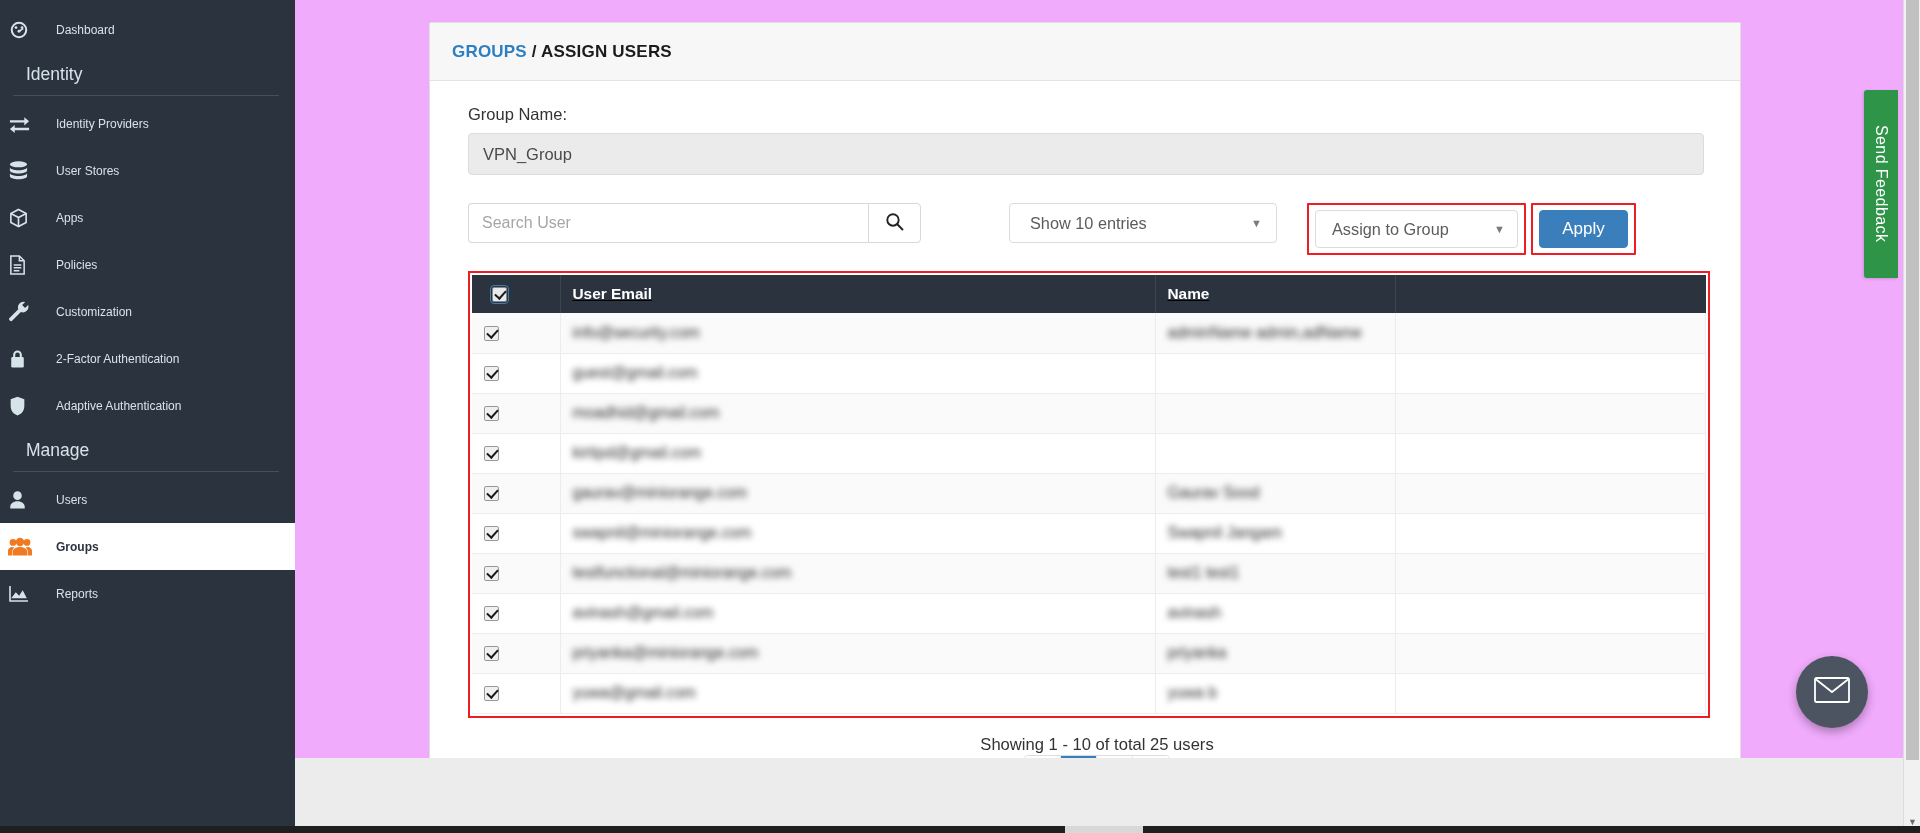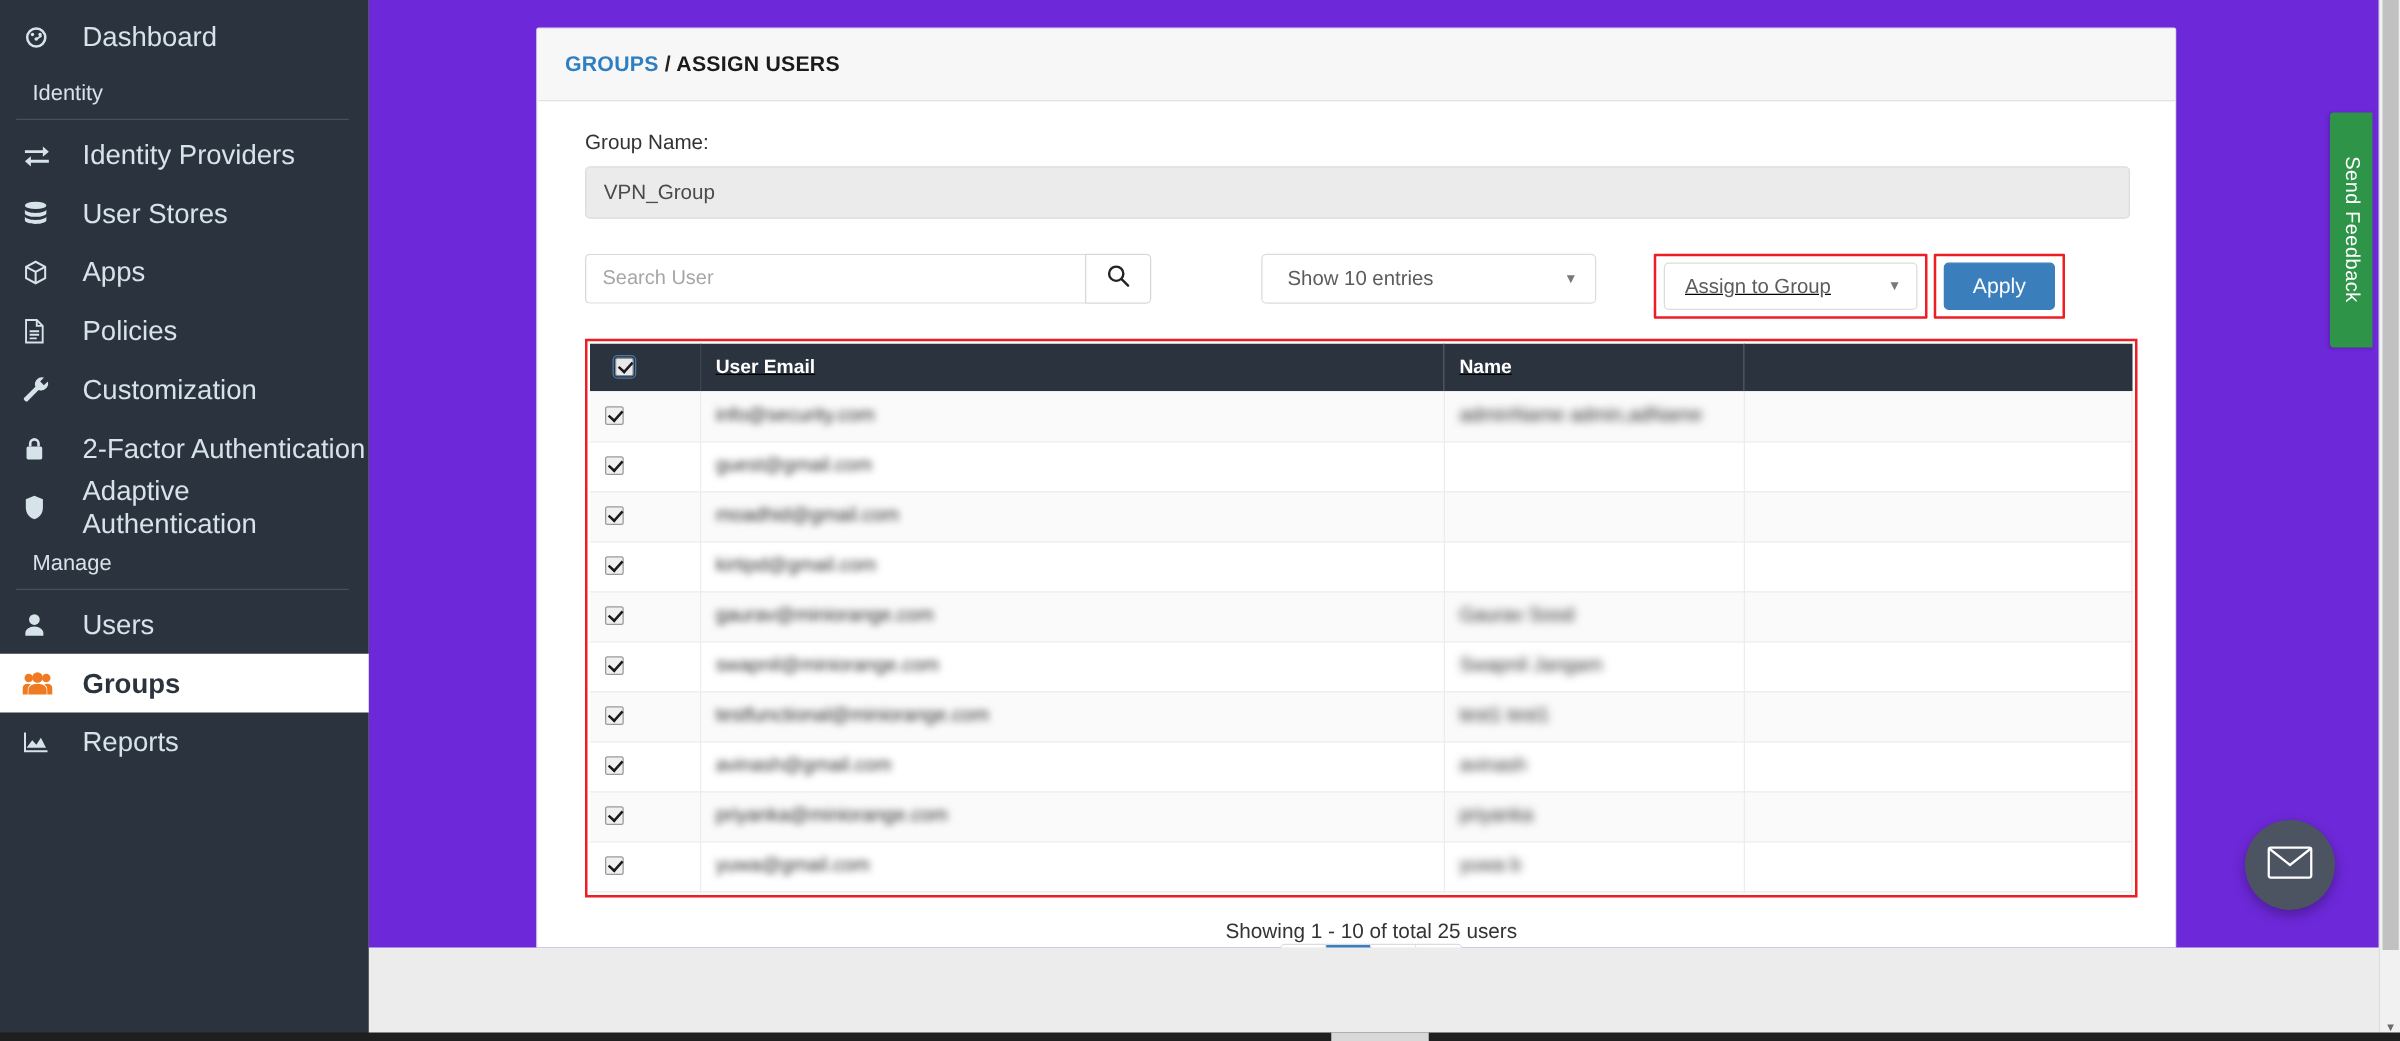"Dashboard" .nav-item { font-size: 22px -> 12px; padding-left: 18px -> 8px }
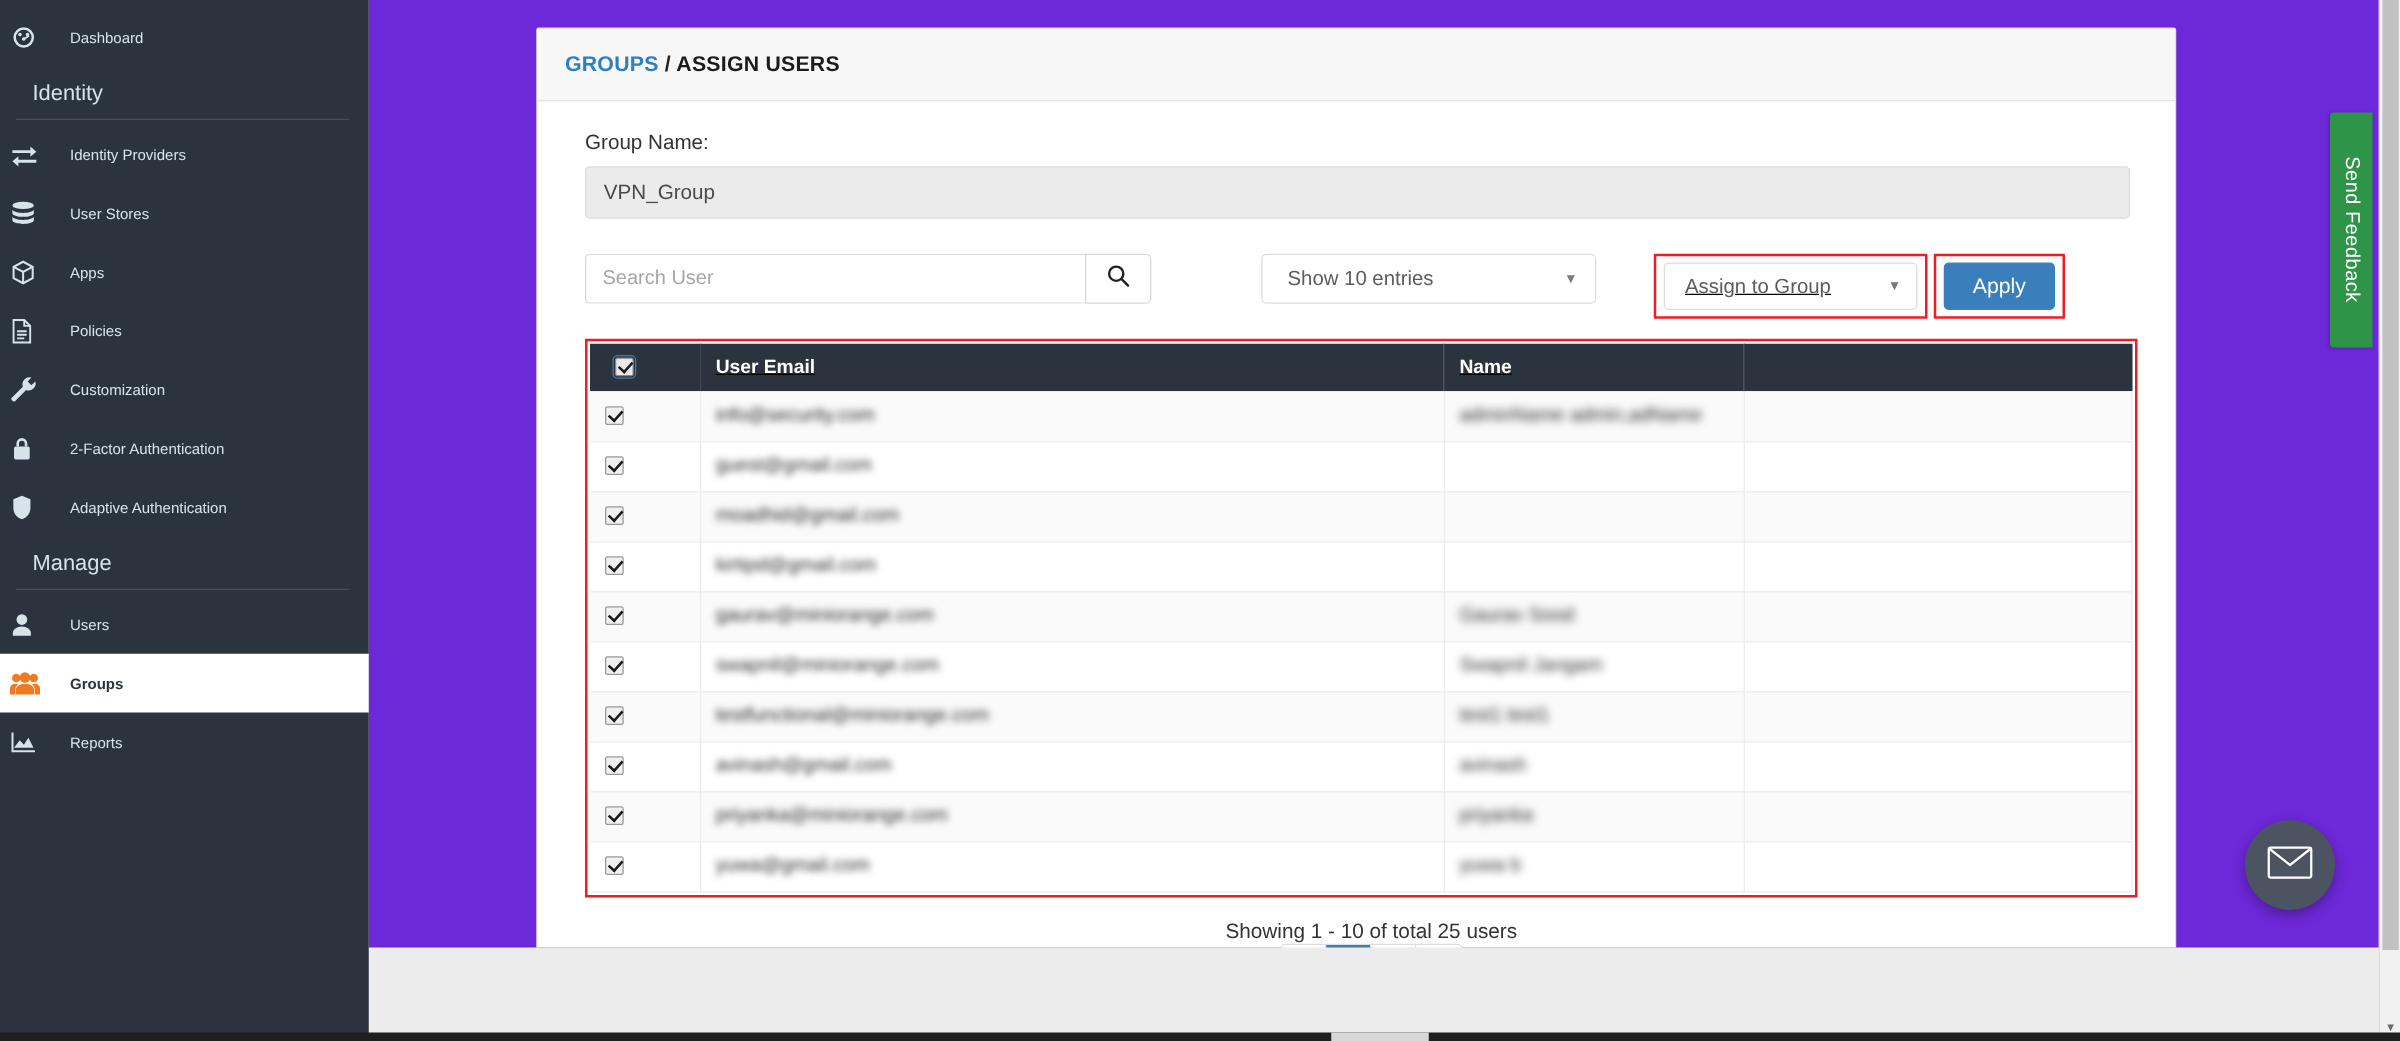"GROUPS / ASSIGN USERS" .main { background: #6d28d9 -> #f0abfc }
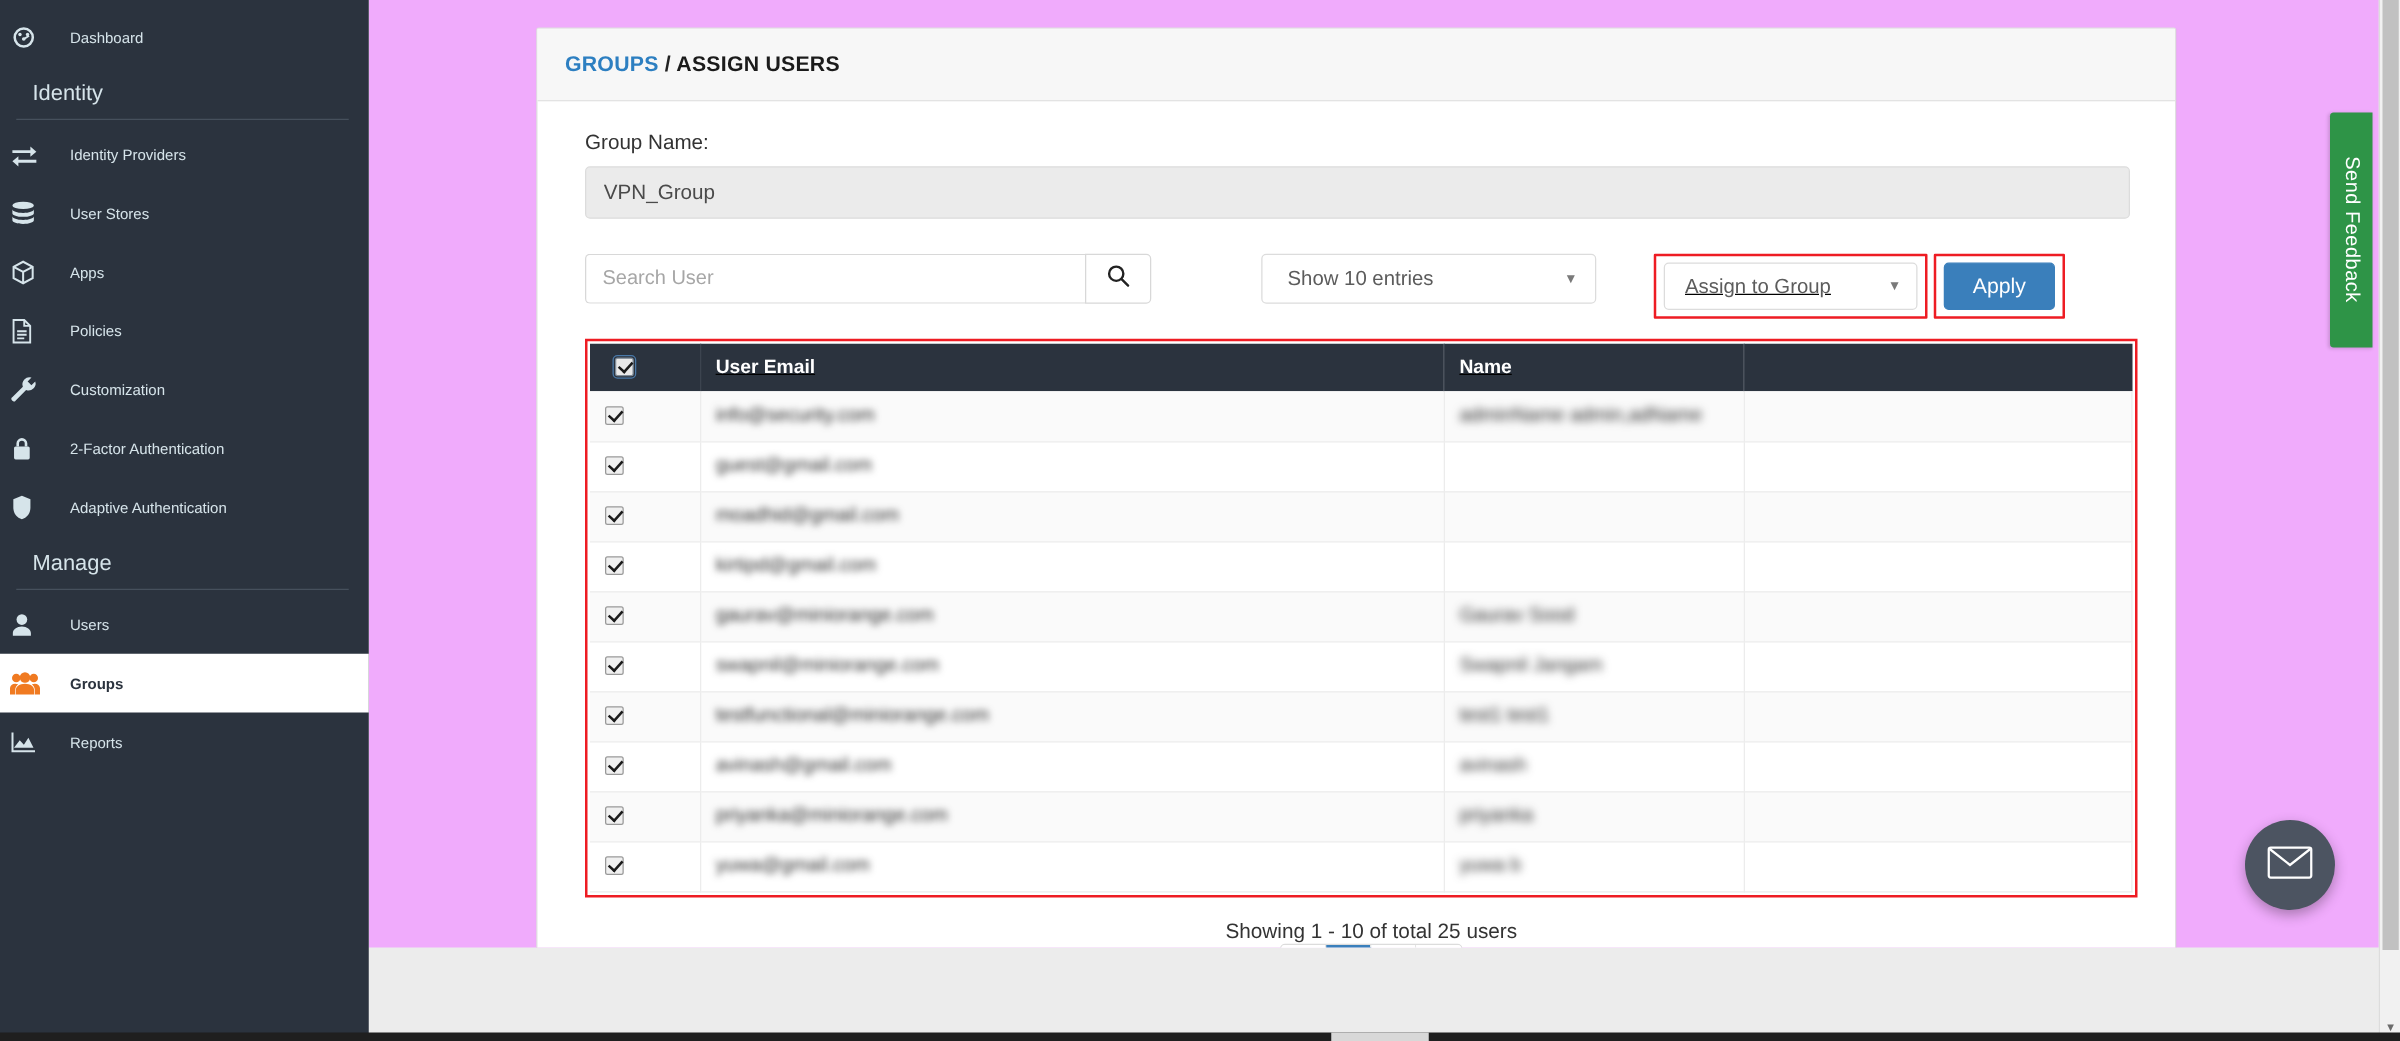"Assign to Group" .assign-hl { margin-left: 46px -> 30px; text-decoration: underline -> none }
